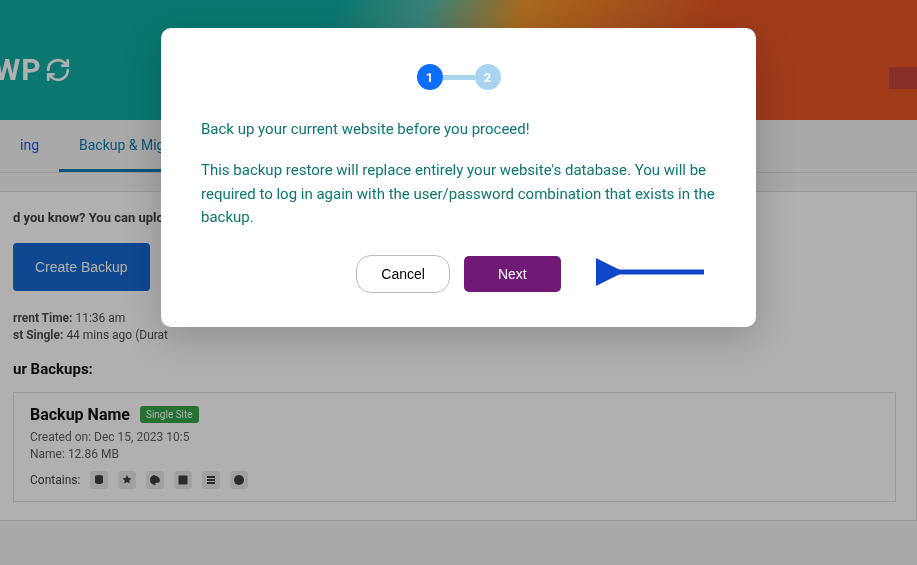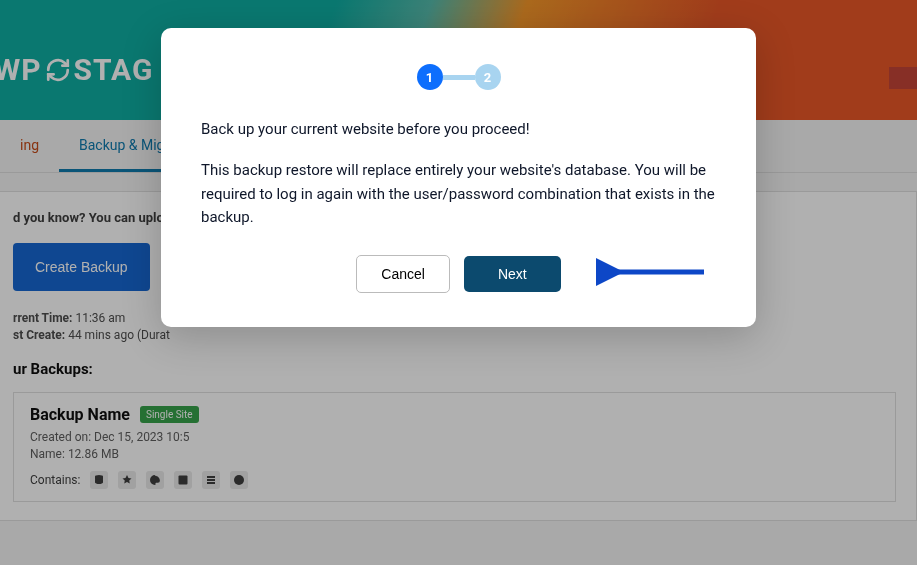"STAG" span { html: <span>STAG</span> -> none }
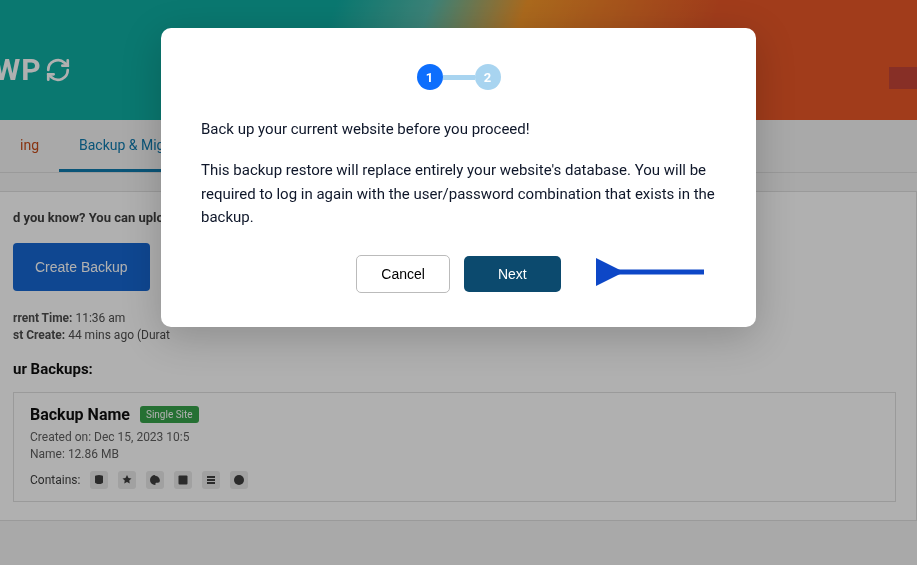"Back up your current website" .modal-p { color: #0f172a -> #0f766e }
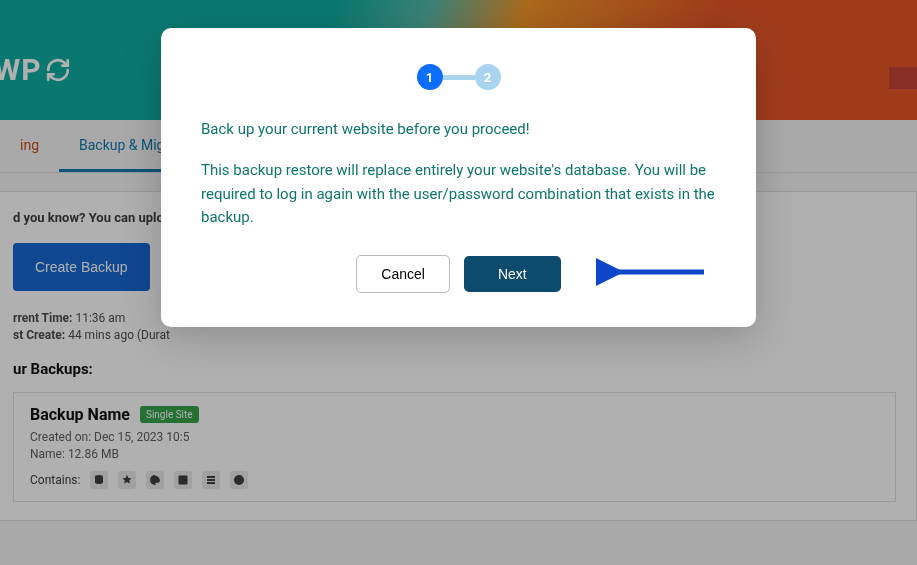"ing" .tab { color: #c2410c -> #1d4ed8 }
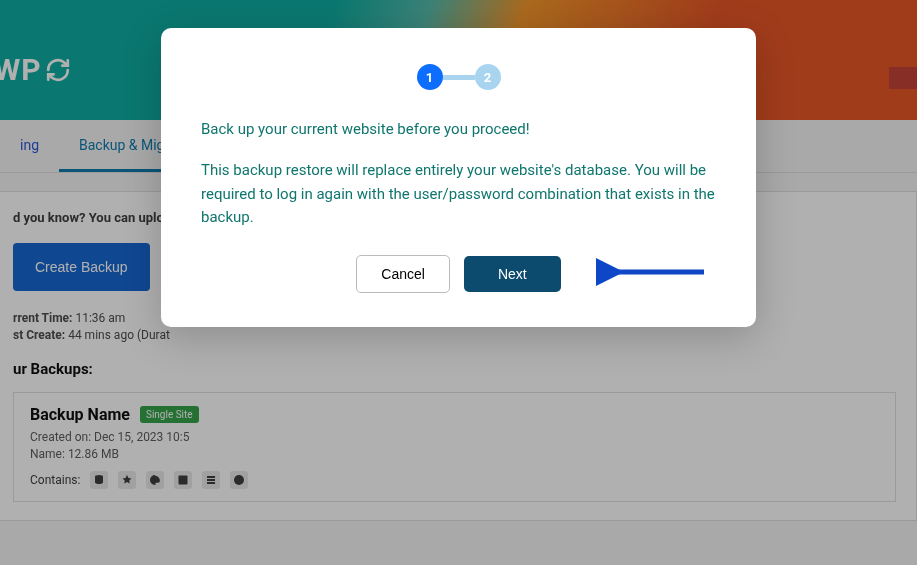"Cancel" .btn-cancel { border-radius: 5px -> 15px }
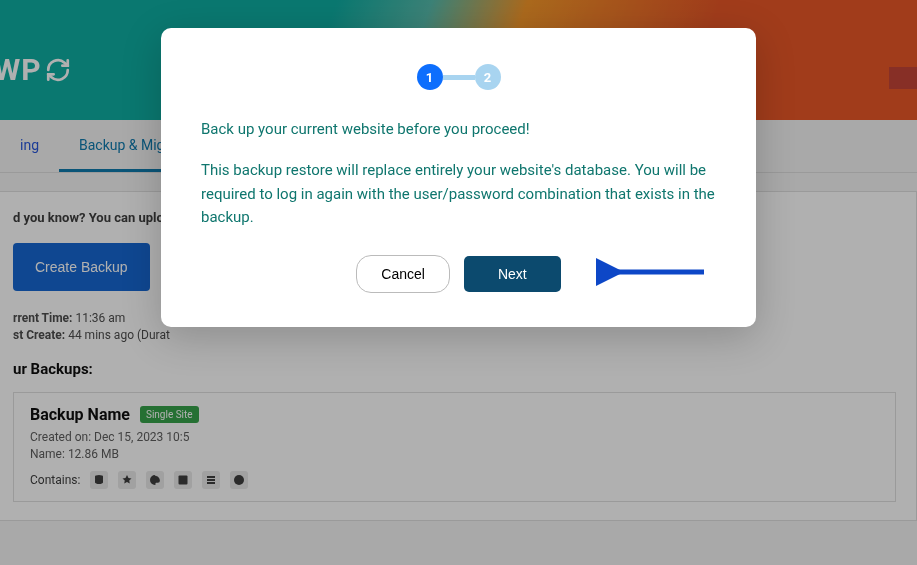"Next" .btn-next { background: #0c4a6e -> #701a75 }
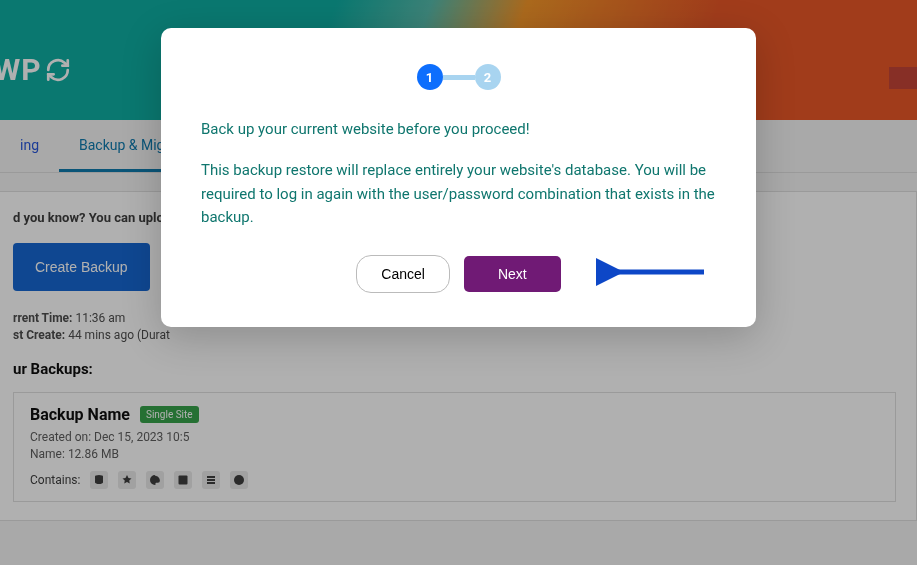"st Create:" span.meta-label { text: Create -> Single }
